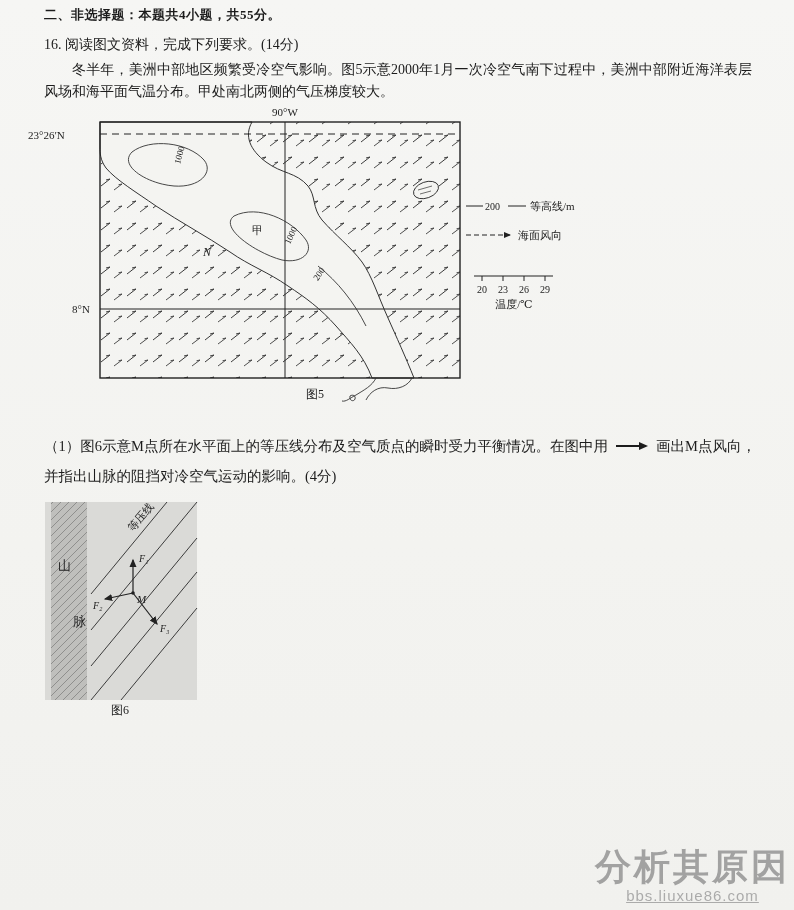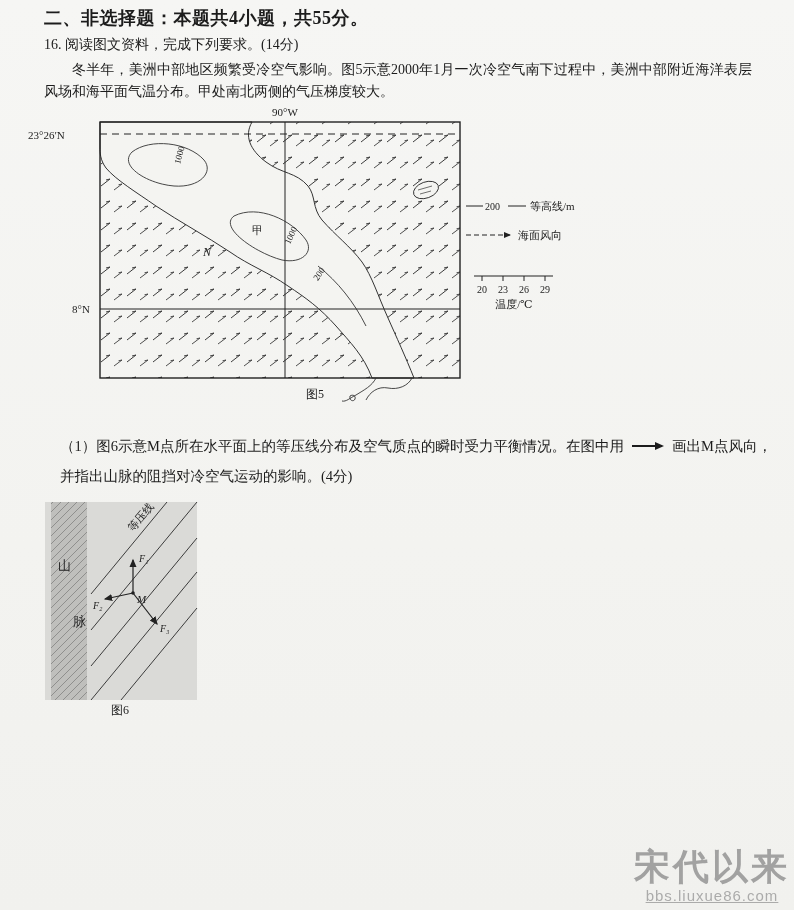"二、非选择题：本题共4小题，共55分。" .section-header { font-size: 18px -> 13px }
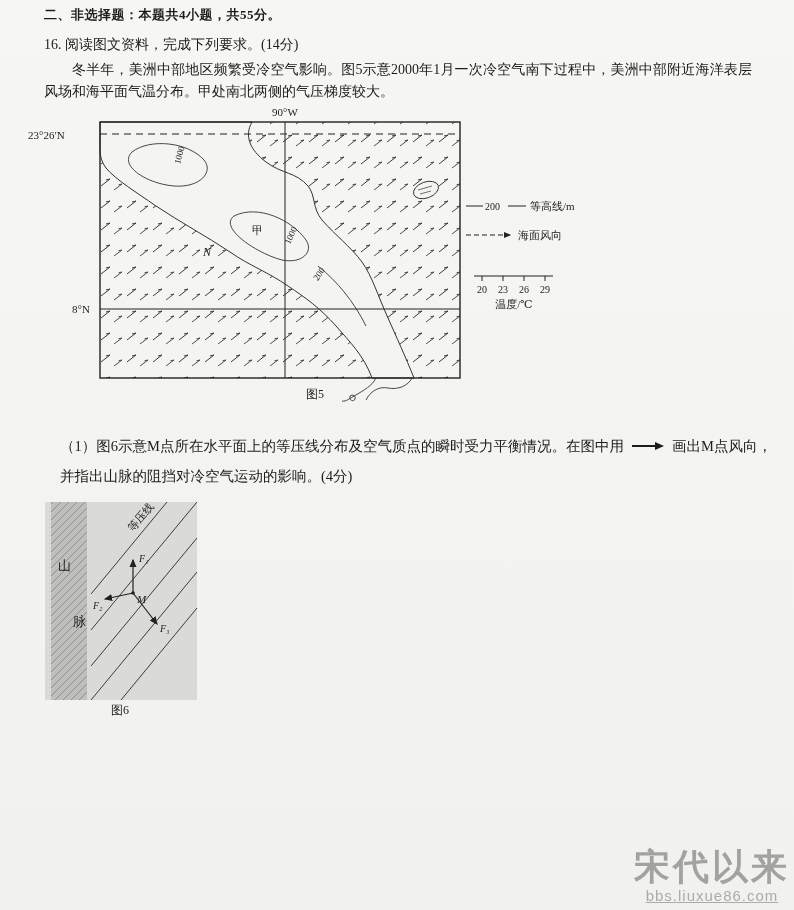"（1）图6示意M点所在水平面上的等压线分布及空气质点的瞬时受力平衡情况。在图中用" .q16-sub1 { margin-left: 16px -> none }
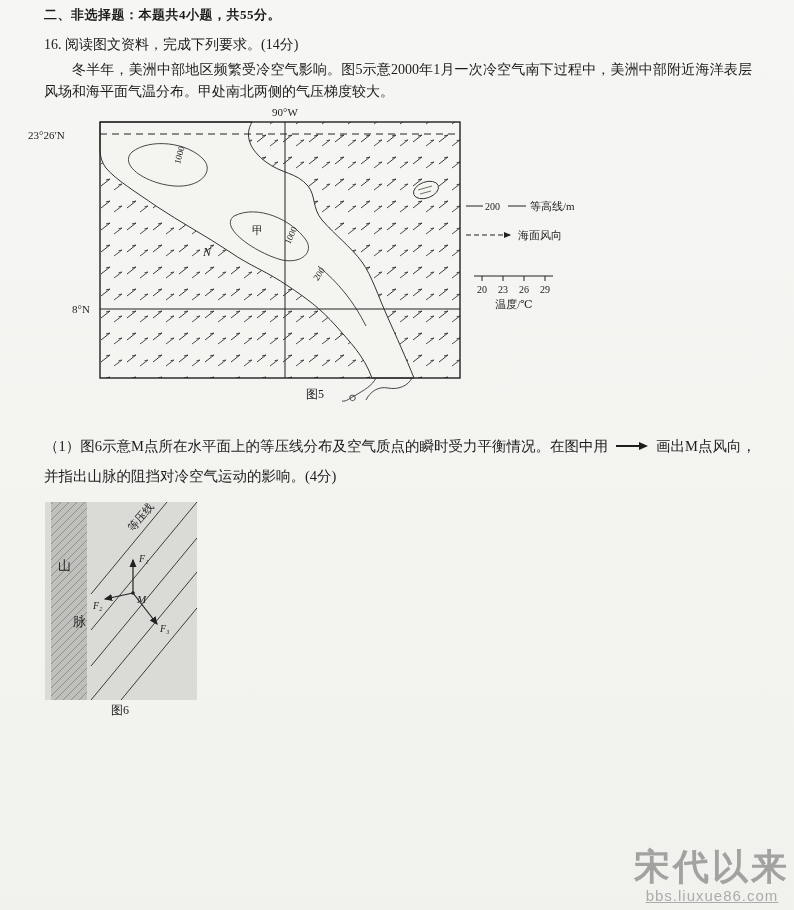"宋代以来" div.wm-title { text: 宋代以来 -> 分析其原因 }
